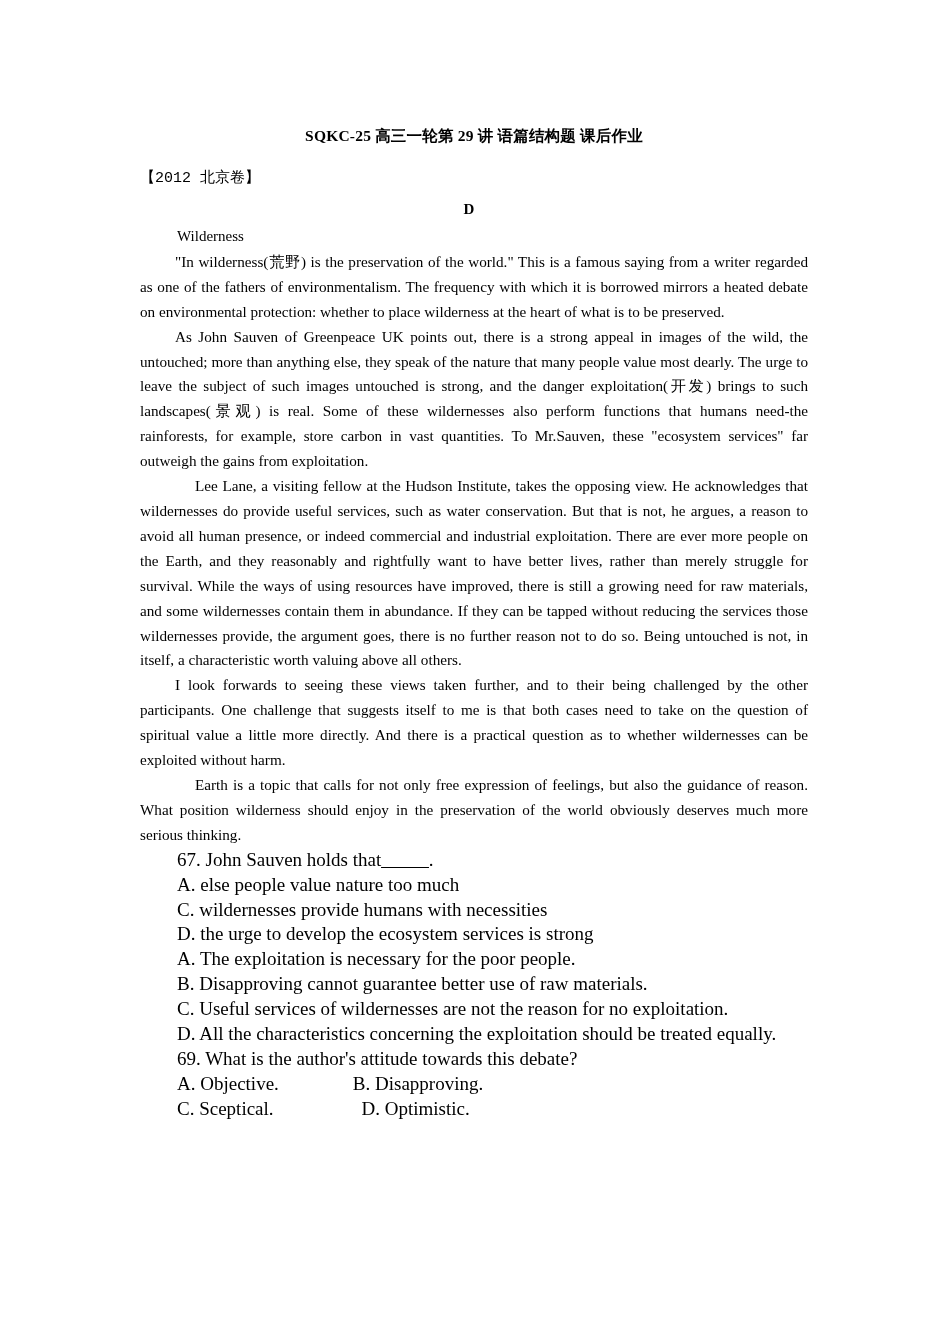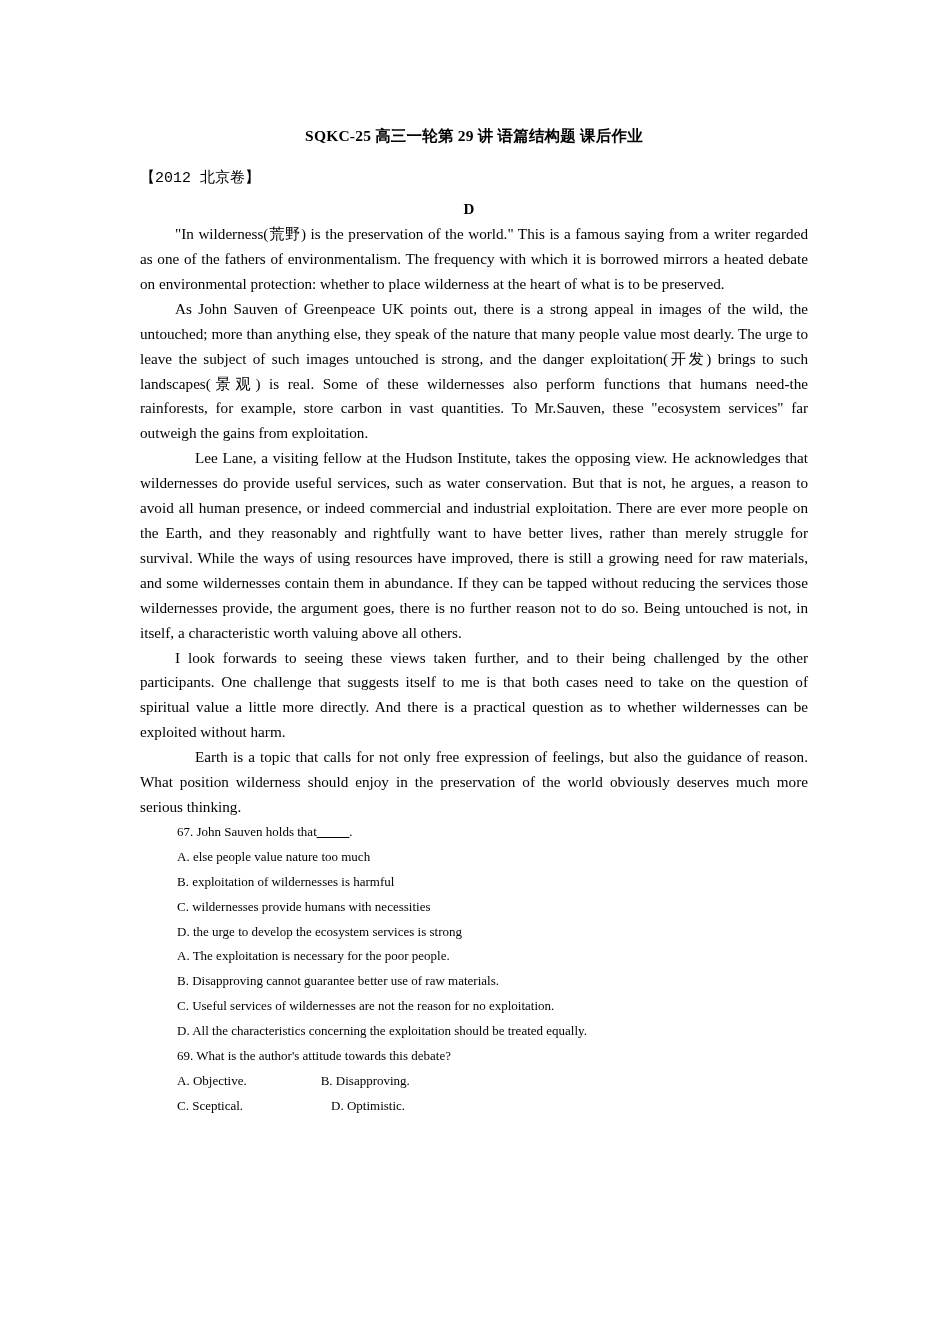"Wilderness" div.passage-title { html: none -> <div>Wilderness</div> }
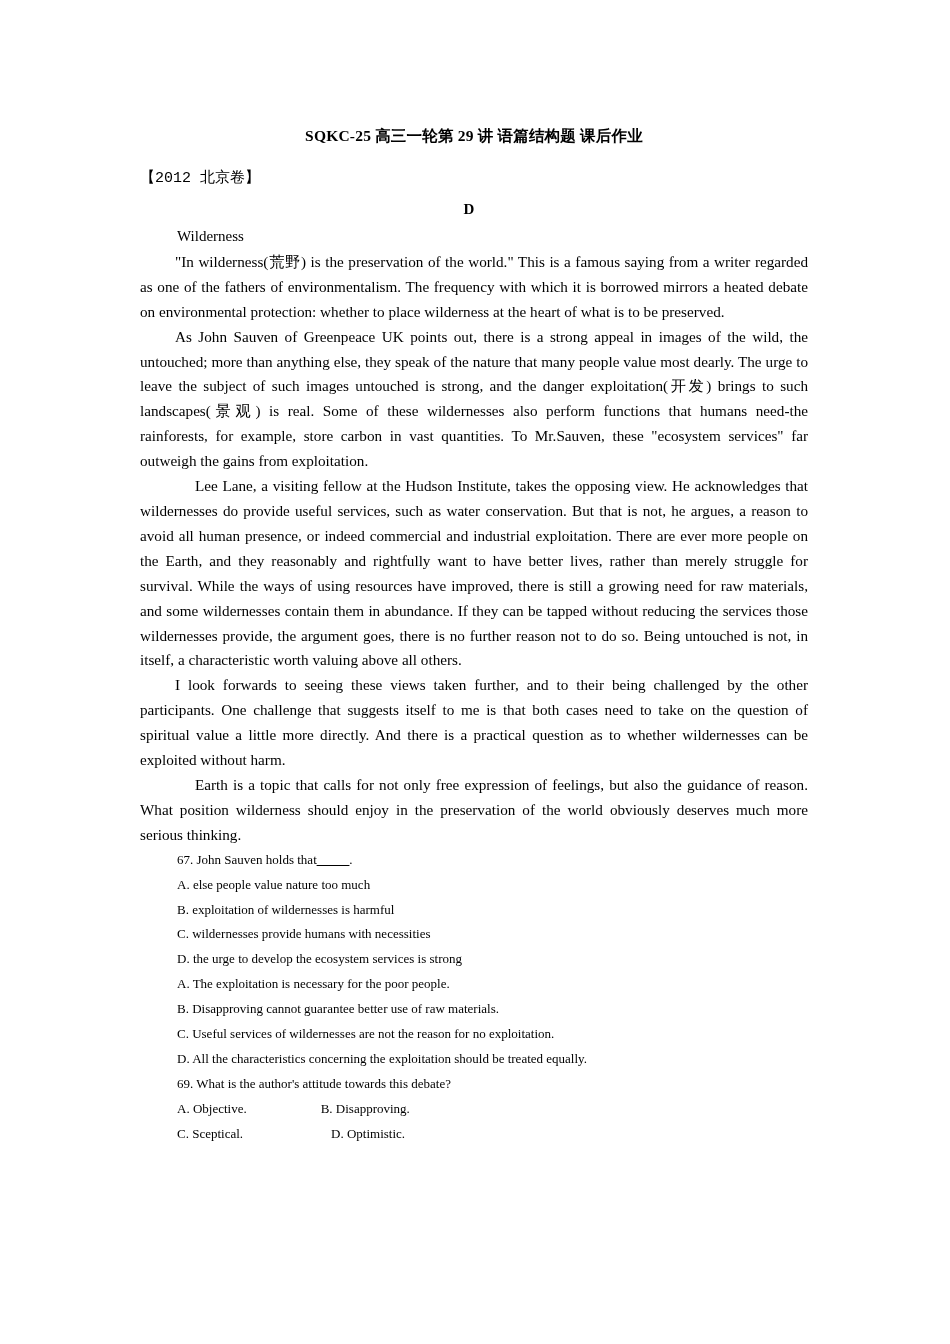"67. John Sauven holds that_____." .q-line { font-size: 13px -> 19px }
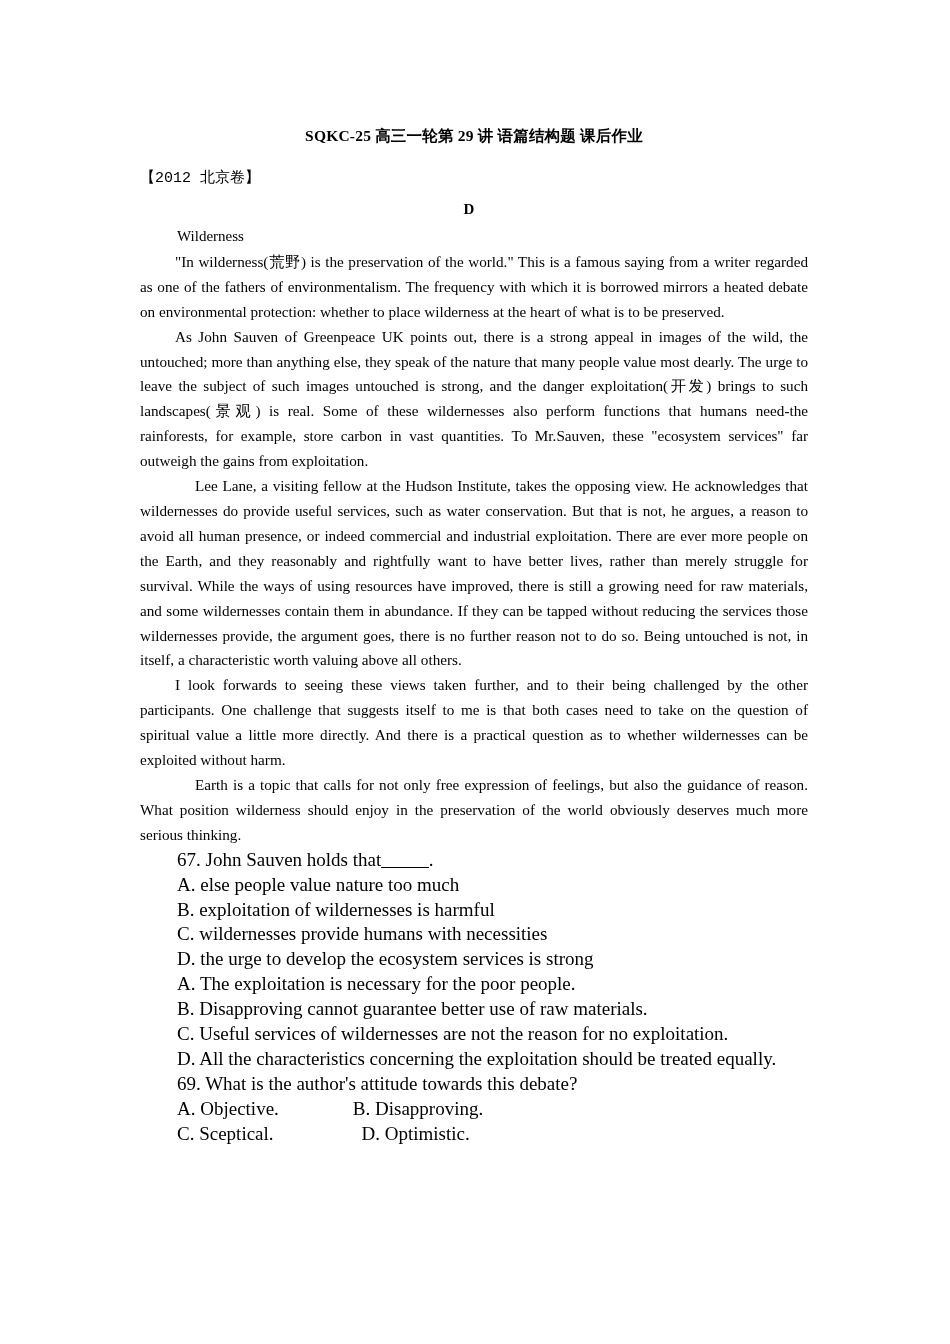"B. exploitation of wildernesses is" div.q-line { html: <div>B. exploitation of wildernesses is harmful</div> -> none }
